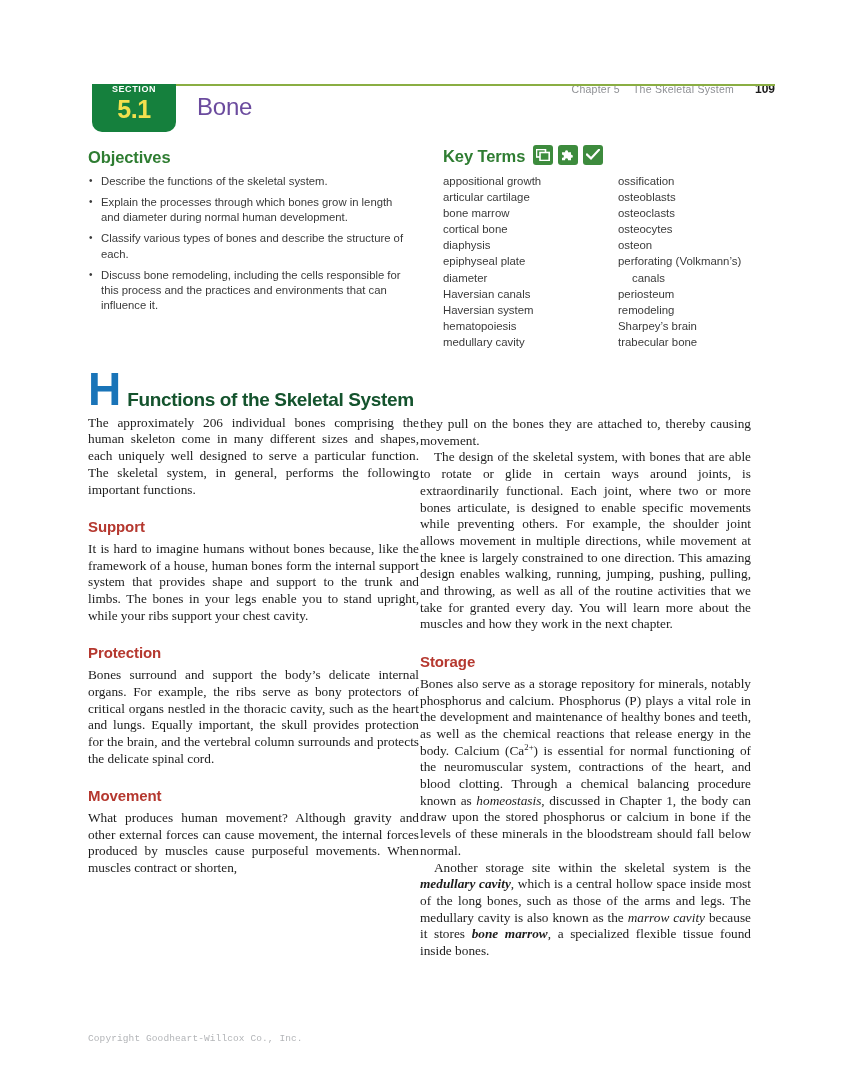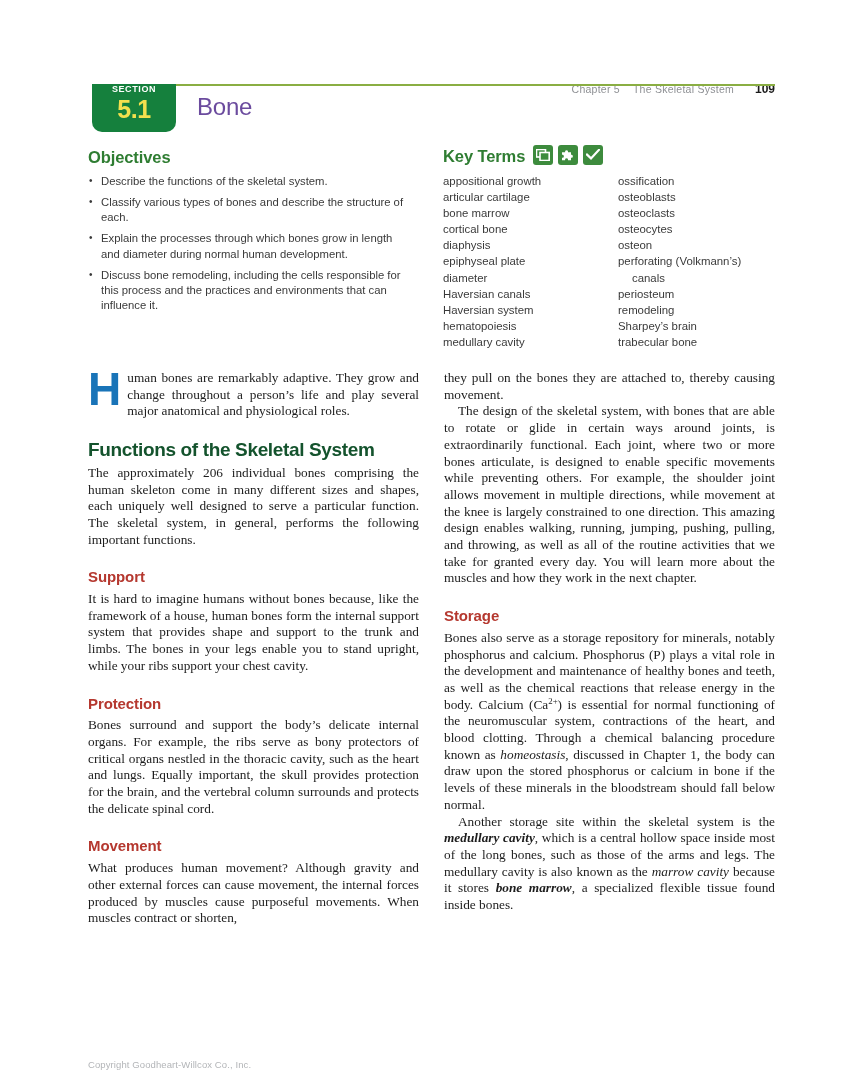"Classify various types of bones" li { order: before "Explain the processes through which" -> after "Explain the processes through which" }
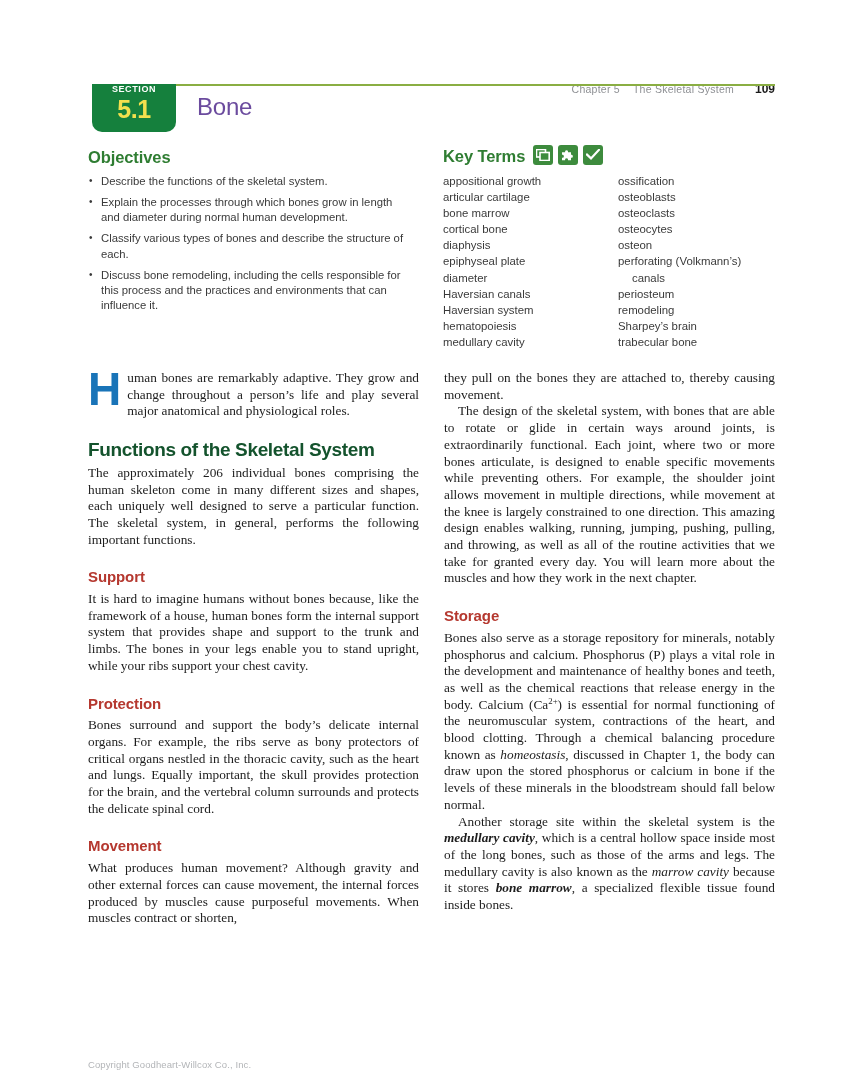"uman bones are remarkably adaptive." span { html: <span>uman bones are remarkably adaptive. They grow and change throughout a person’s life and play several major anatomical and physiological roles.</span> -> none }
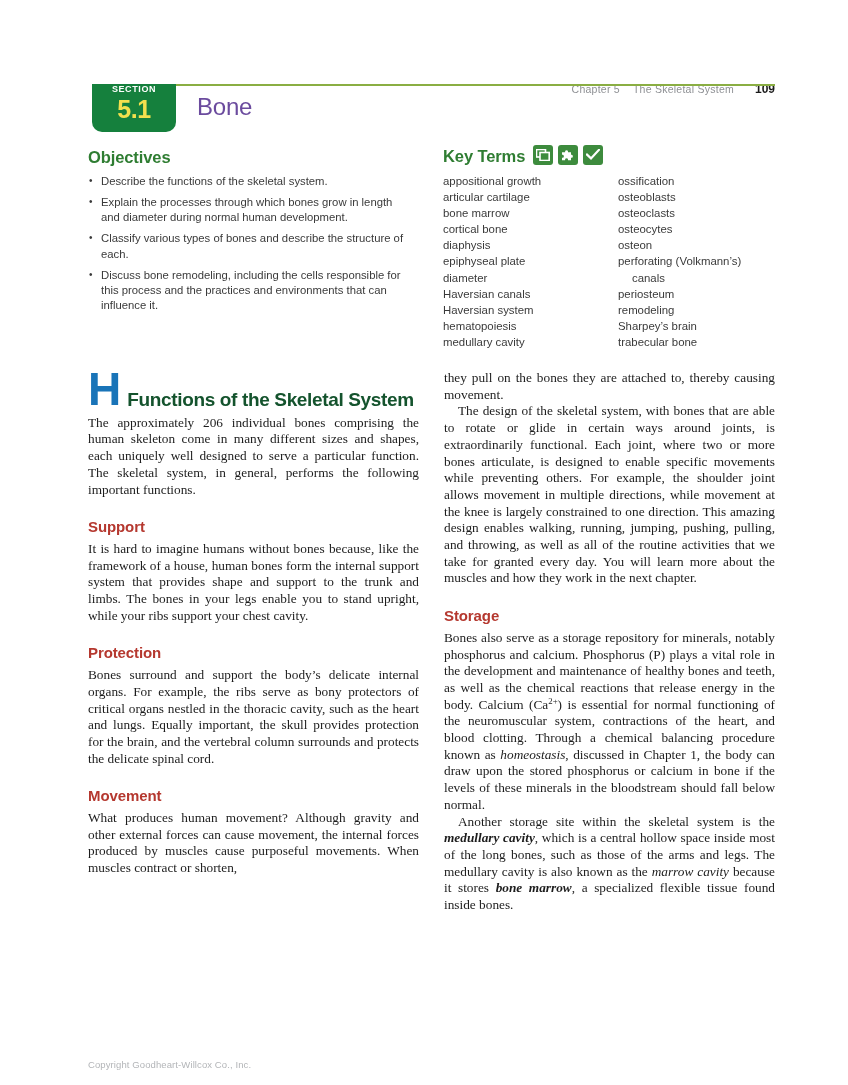"they pull on the bones" .col.right { left: 444px -> 420px; margin-top: none -> 46px }
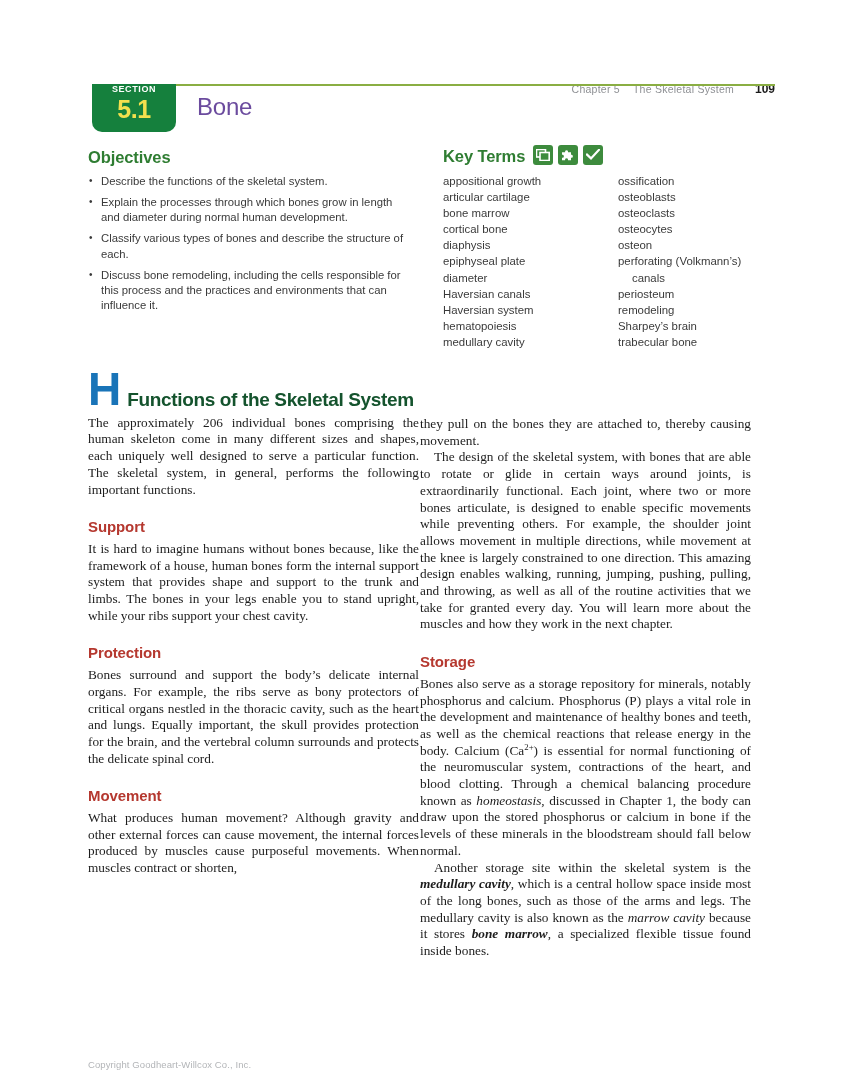"Copyright Goodheart-Willcox Co., Inc." .footer { font-family: Liberation Sans, sans-serif -> Liberation Mono, monospace; top: 1059px -> 1033px }
